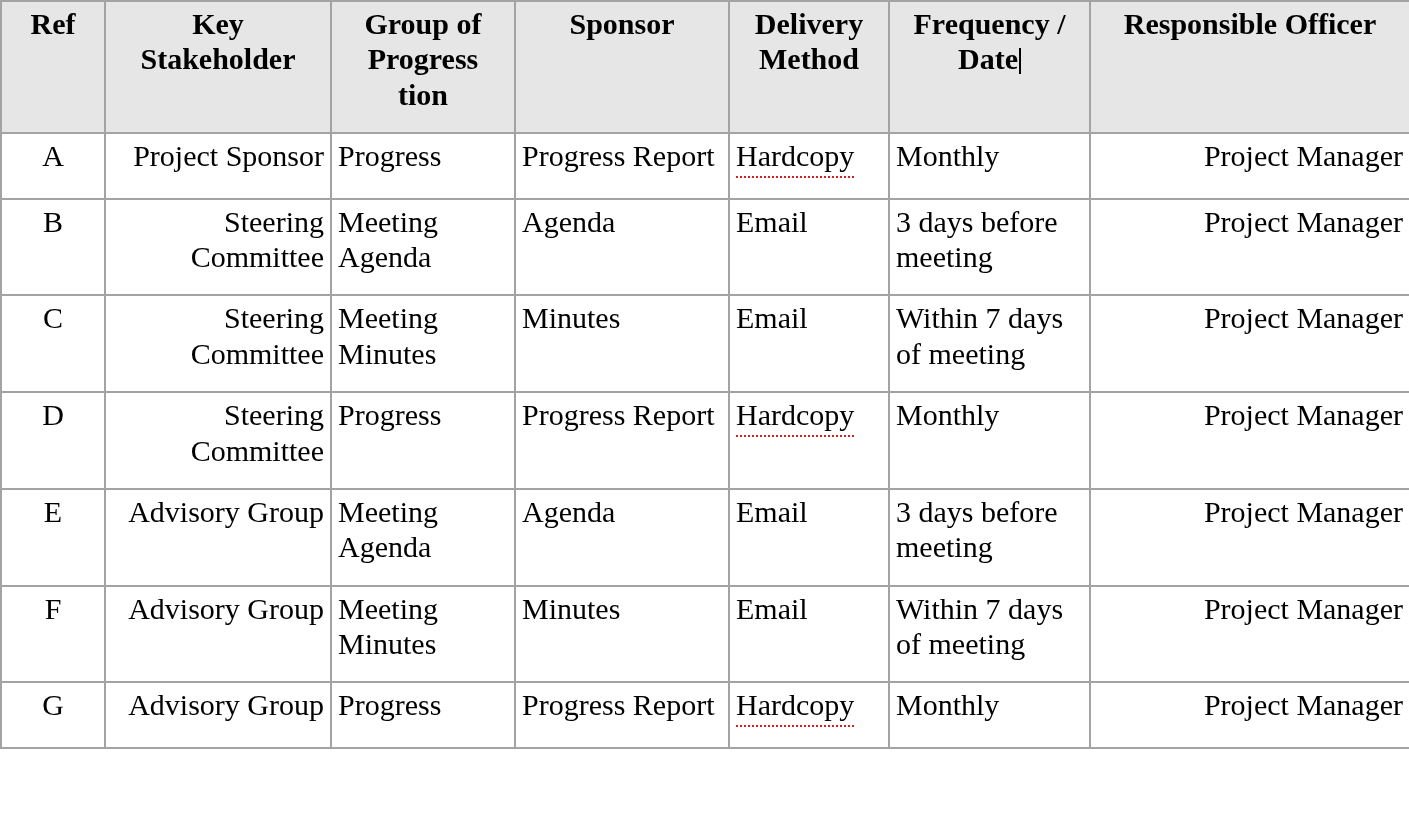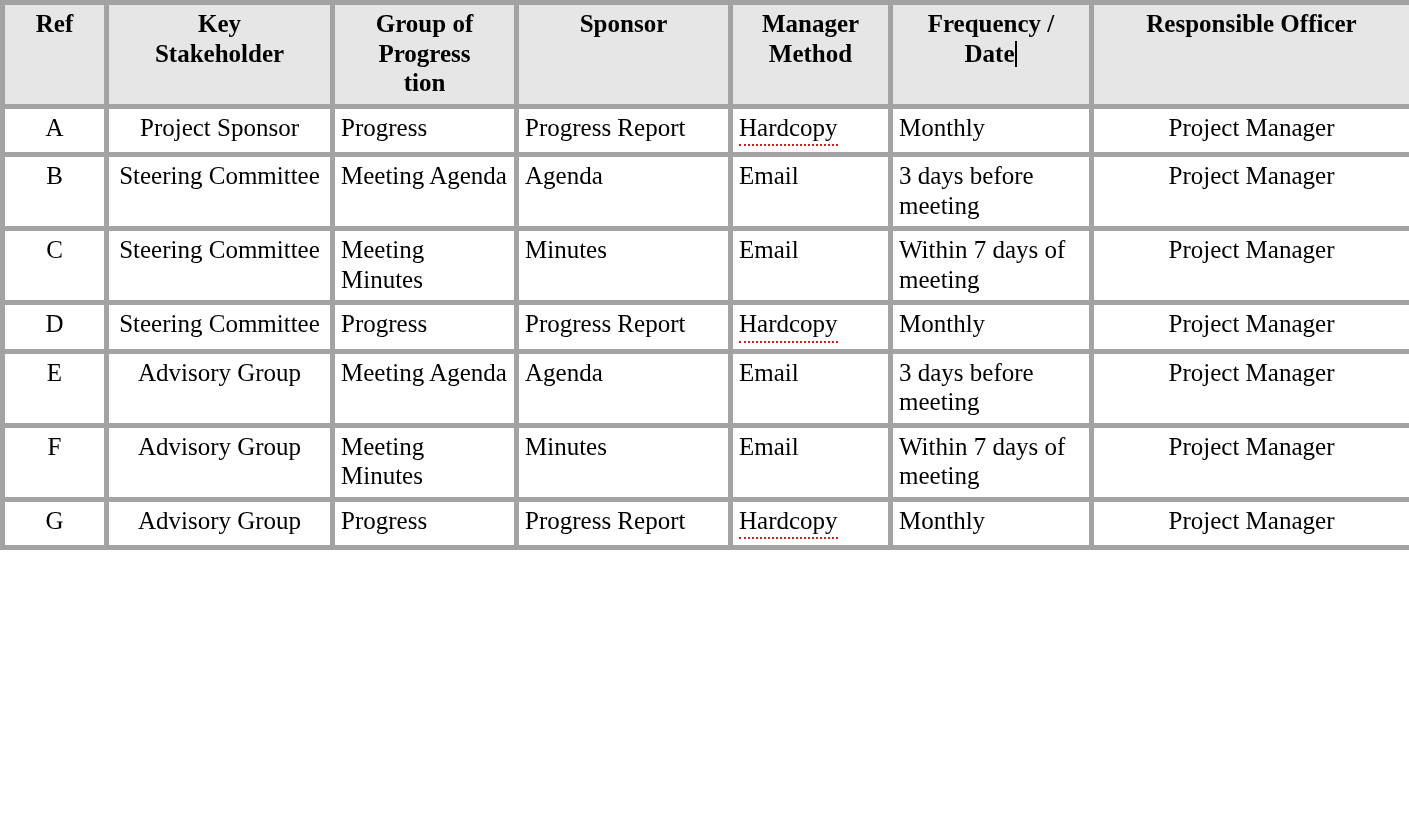"Ref" table.comm-table td, table.comm-table th { border: 5px solid #a3a3a3 -> 2px solid #a3a3a3; font-size: 25px -> 30px; padding: 4px 6px 6px 6px -> 4px 6px 20px 6px }
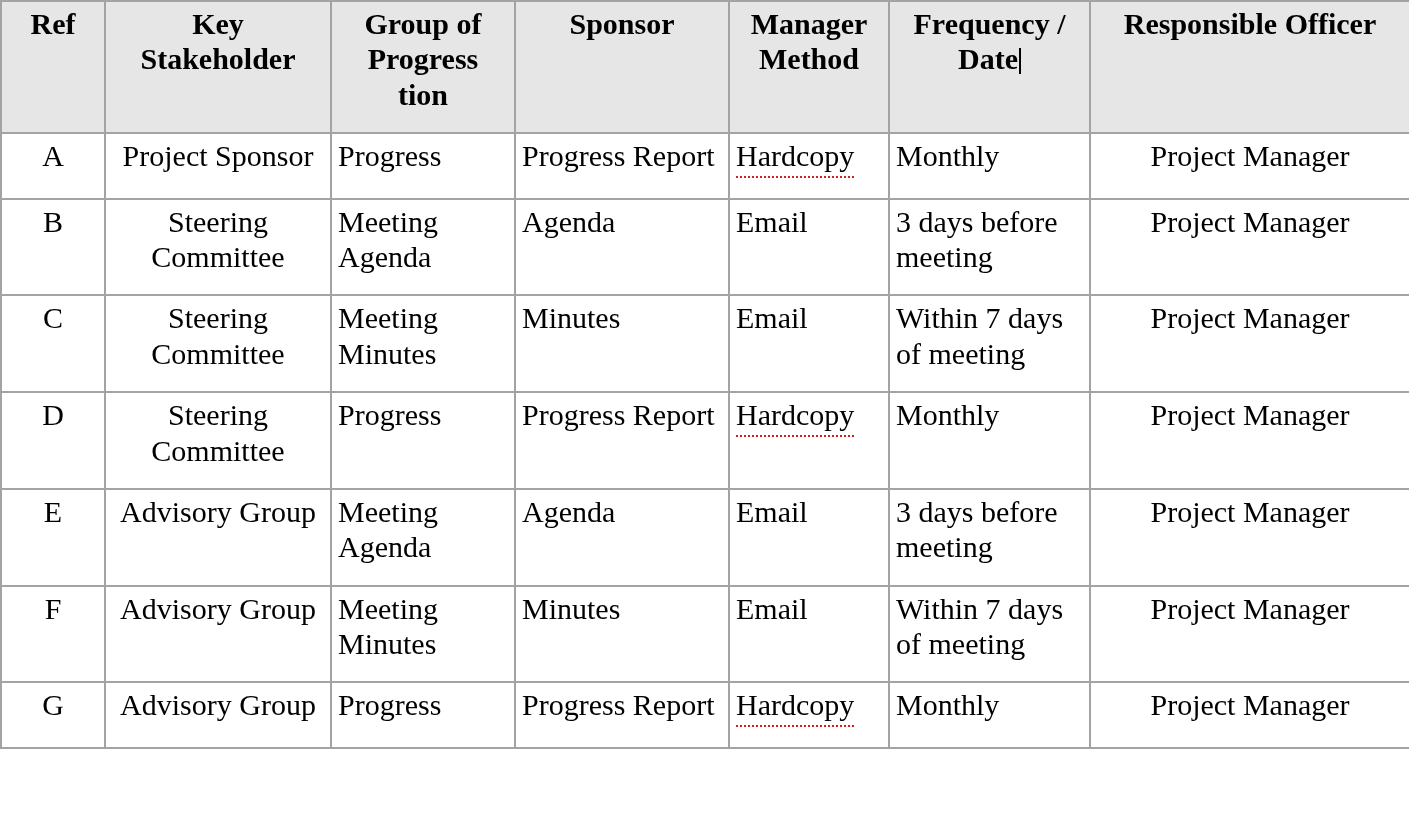"Manager" span.hdr-line { text: Manager -> Delivery }
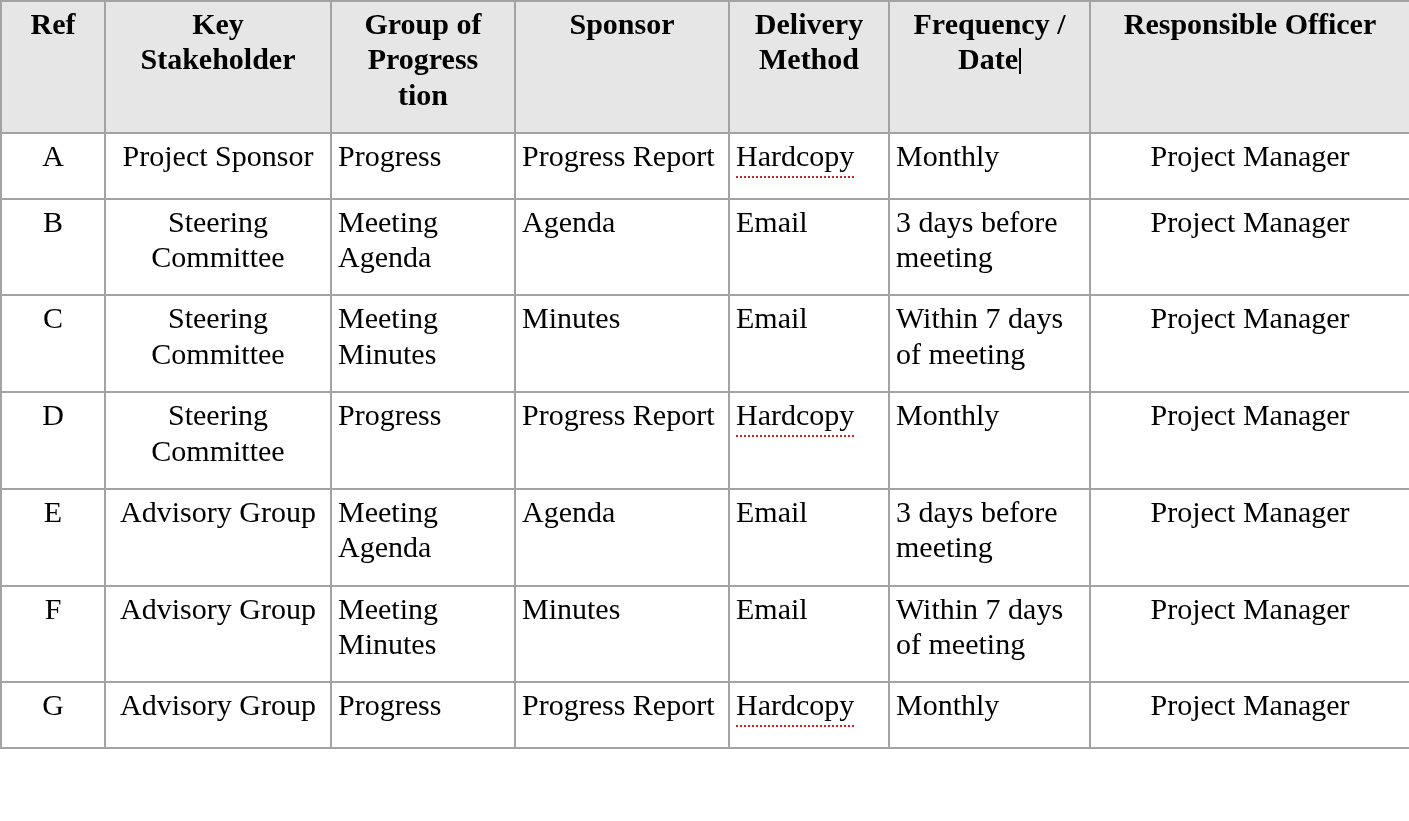"Project Sponsor" td.left { text-align: center -> right }
